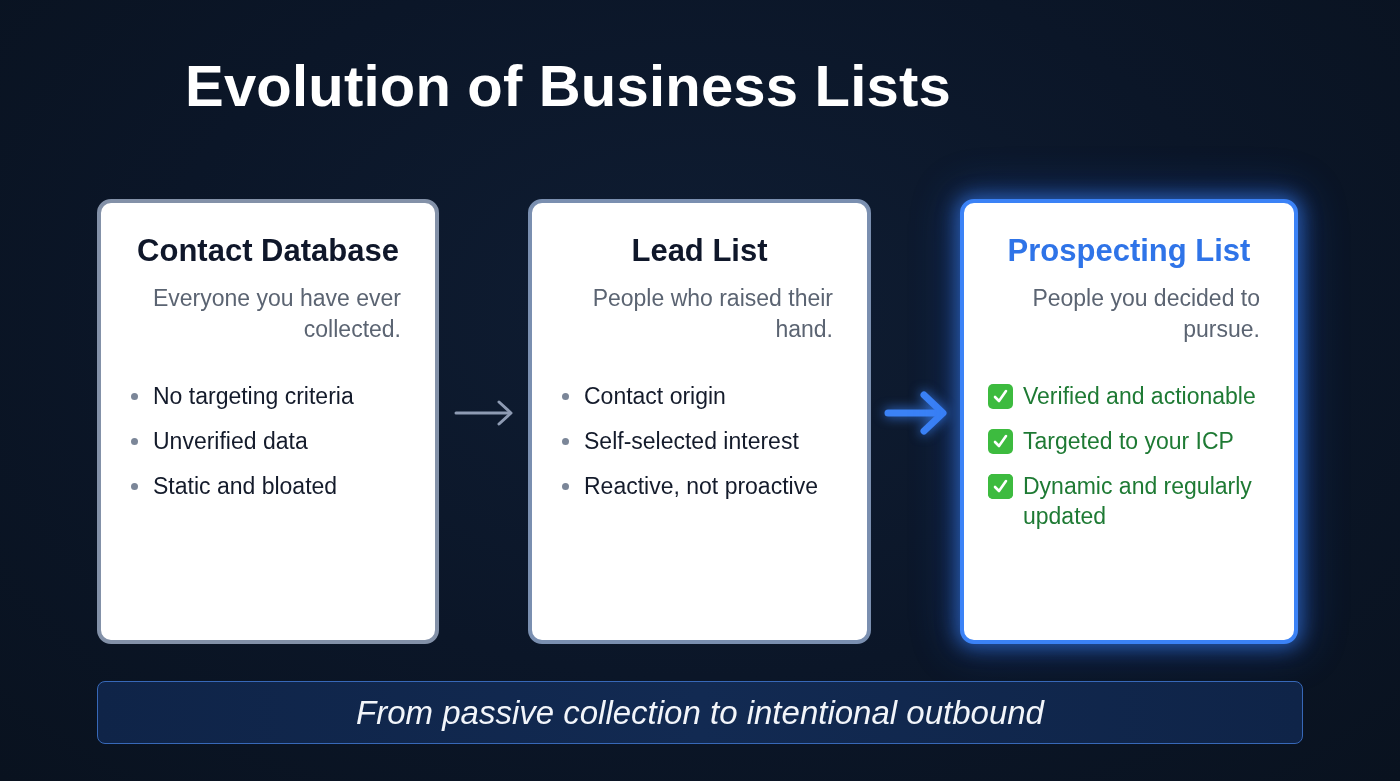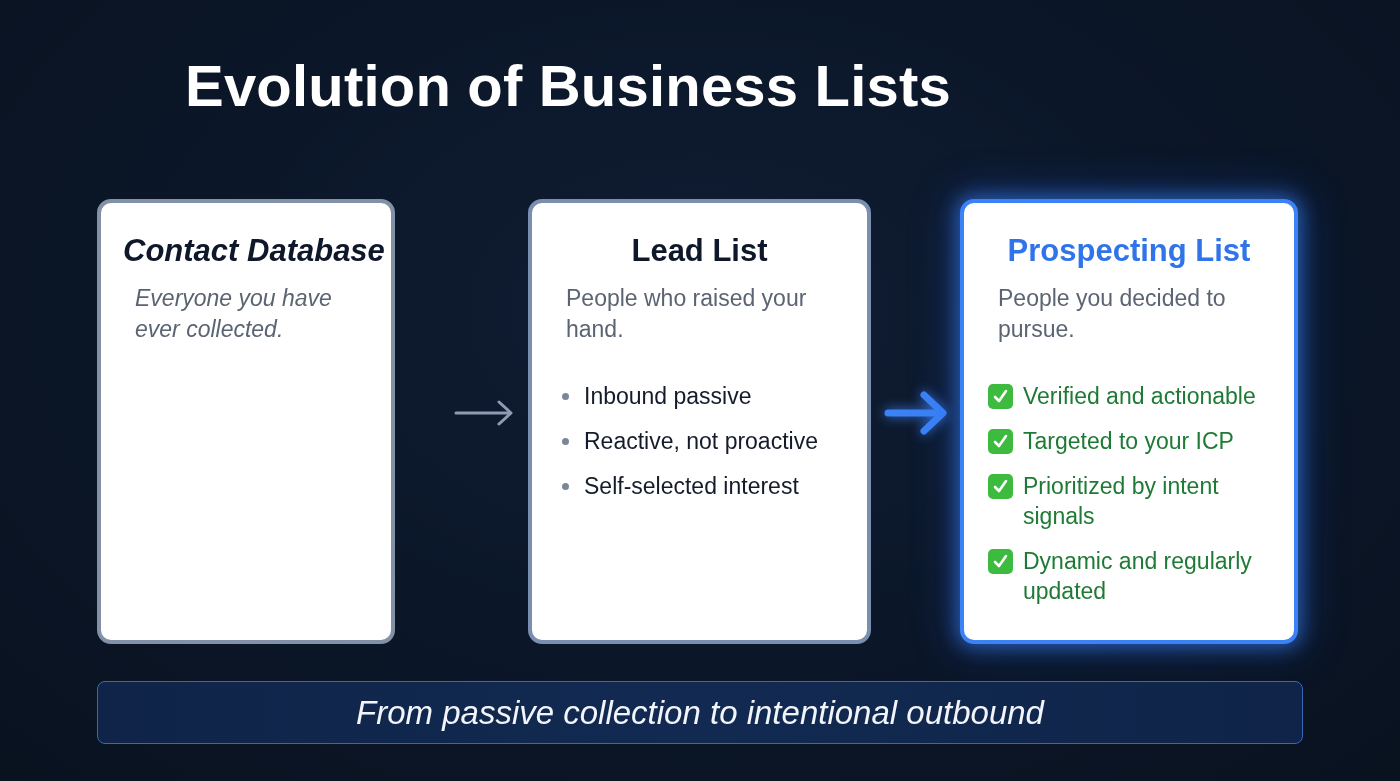"Contact Database" .card.c1 { font-style: italic -> none; width: 298px -> 342px }
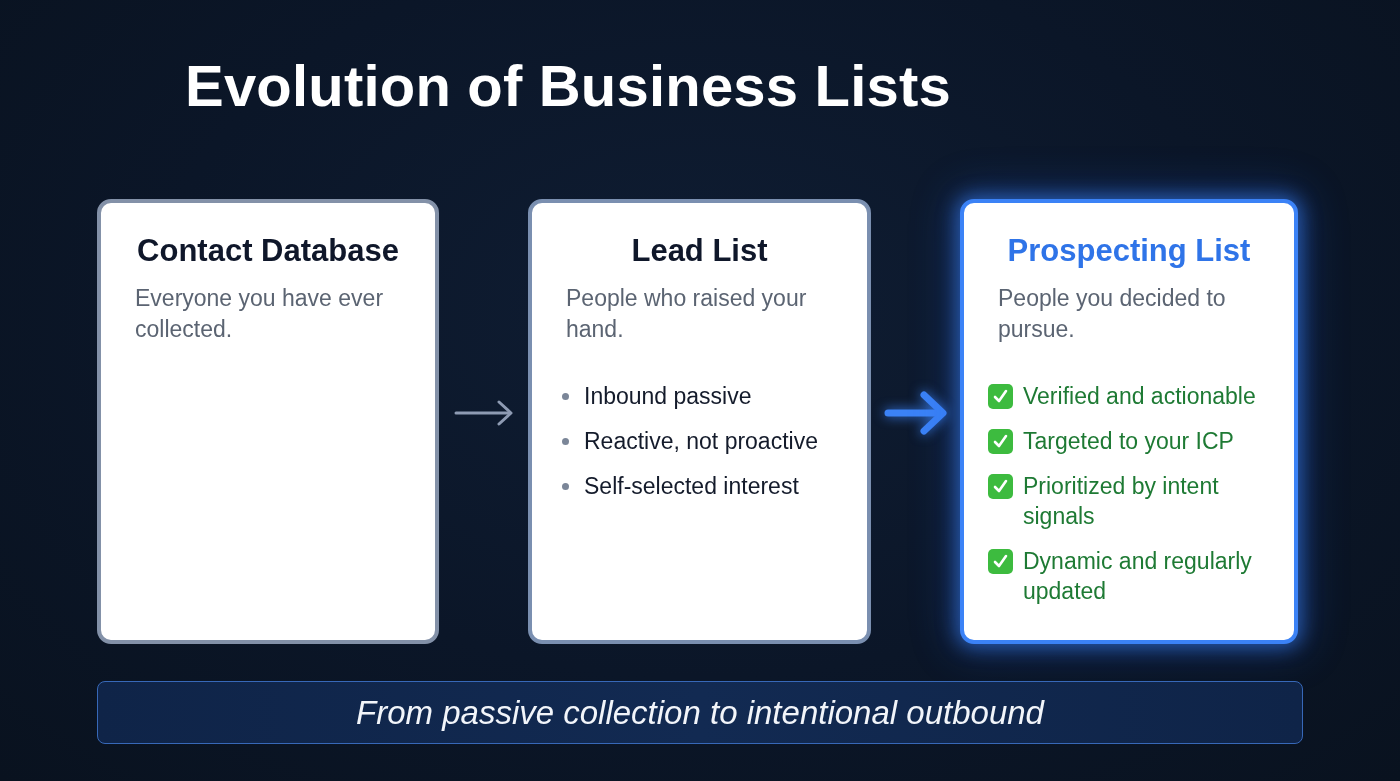"Everyone you have ever collected." .card-sub { text-align: left -> right }
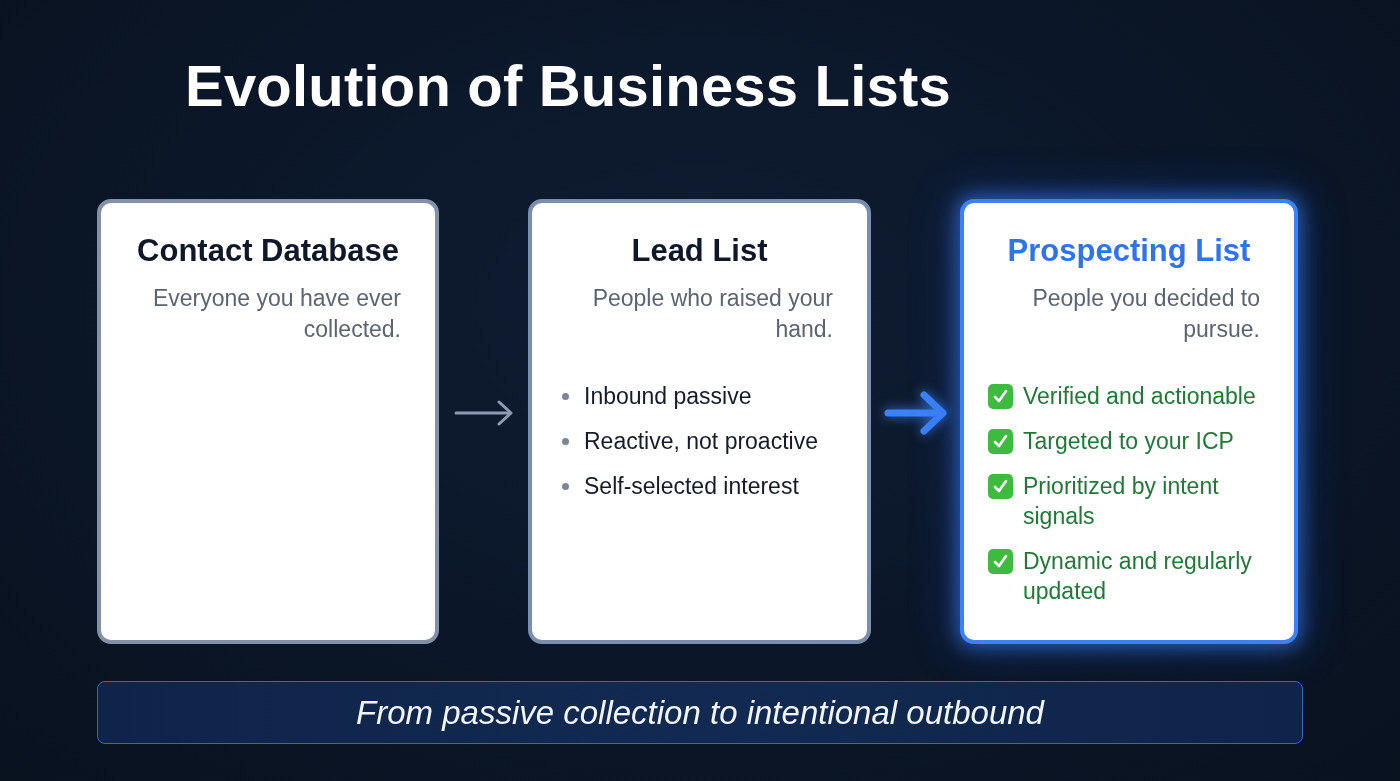"People who raised your hand." div.card-sub { text: your -> their }
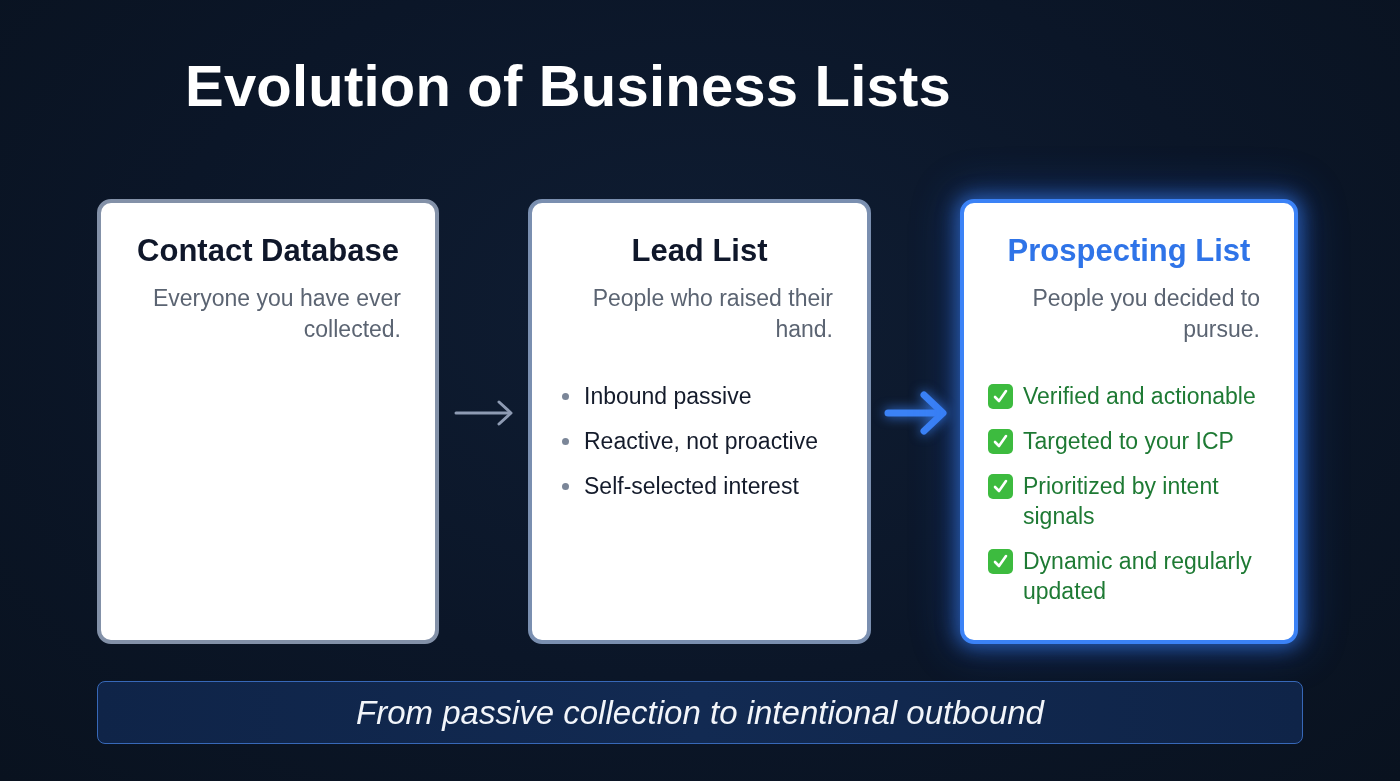"No targeting criteria" ul.list { html: none -> <ul> <li><span></span><span>No targeting criteria</span></li> <li><span></span><span>Unverified data</span></li> <li><span></span><span>Static and bloated</span></li> </ul> }
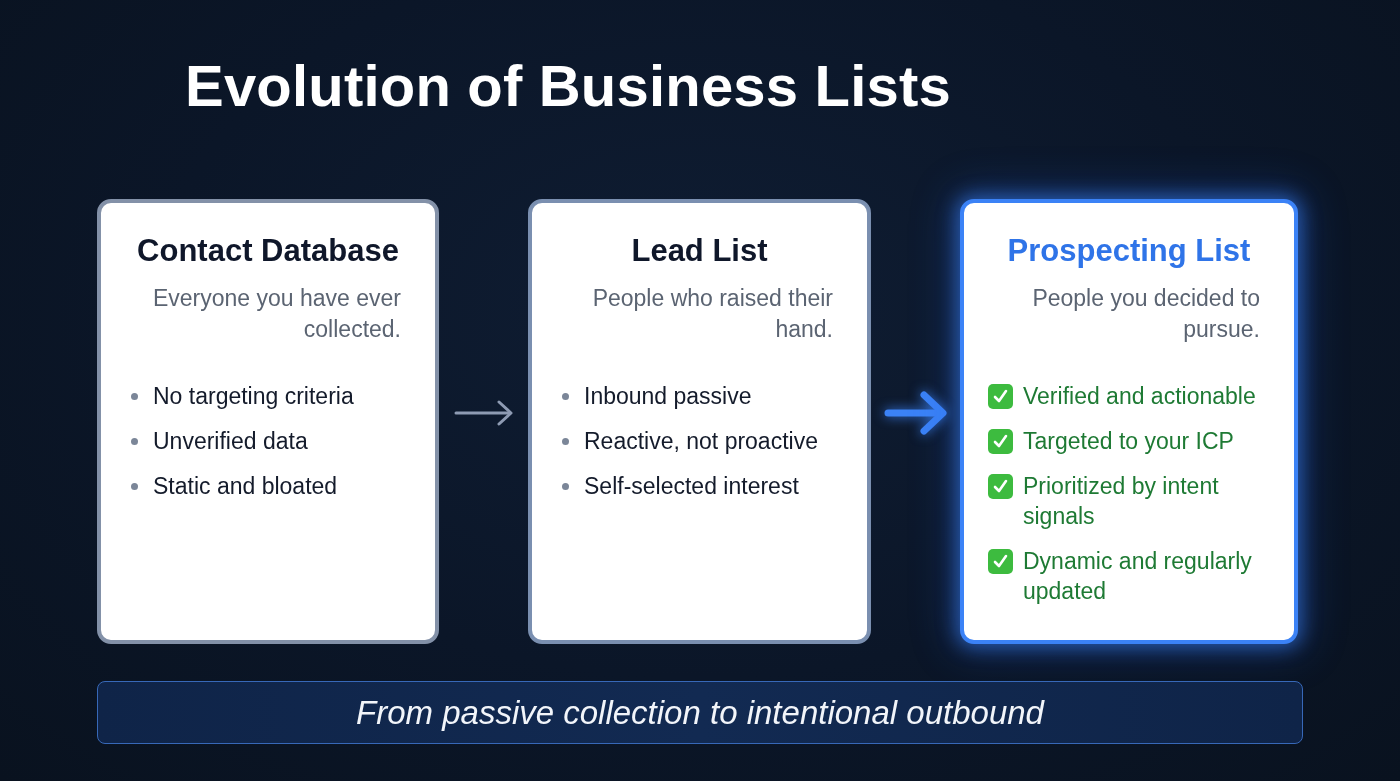"Inbound passive" span { text: Inbound passive -> Contact origin }
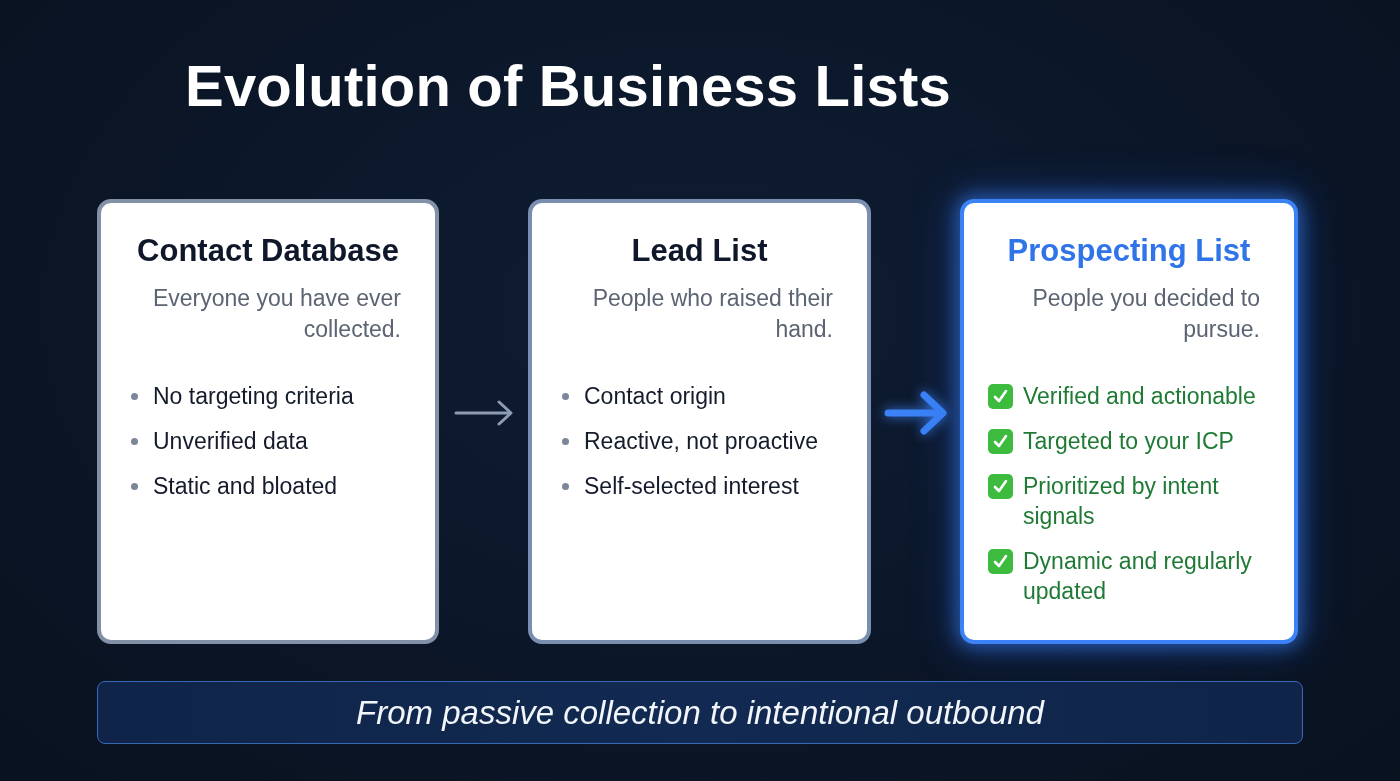"Reactive, not proactive" li { order: before "Self-selected interest" -> after "Self-selected interest" }
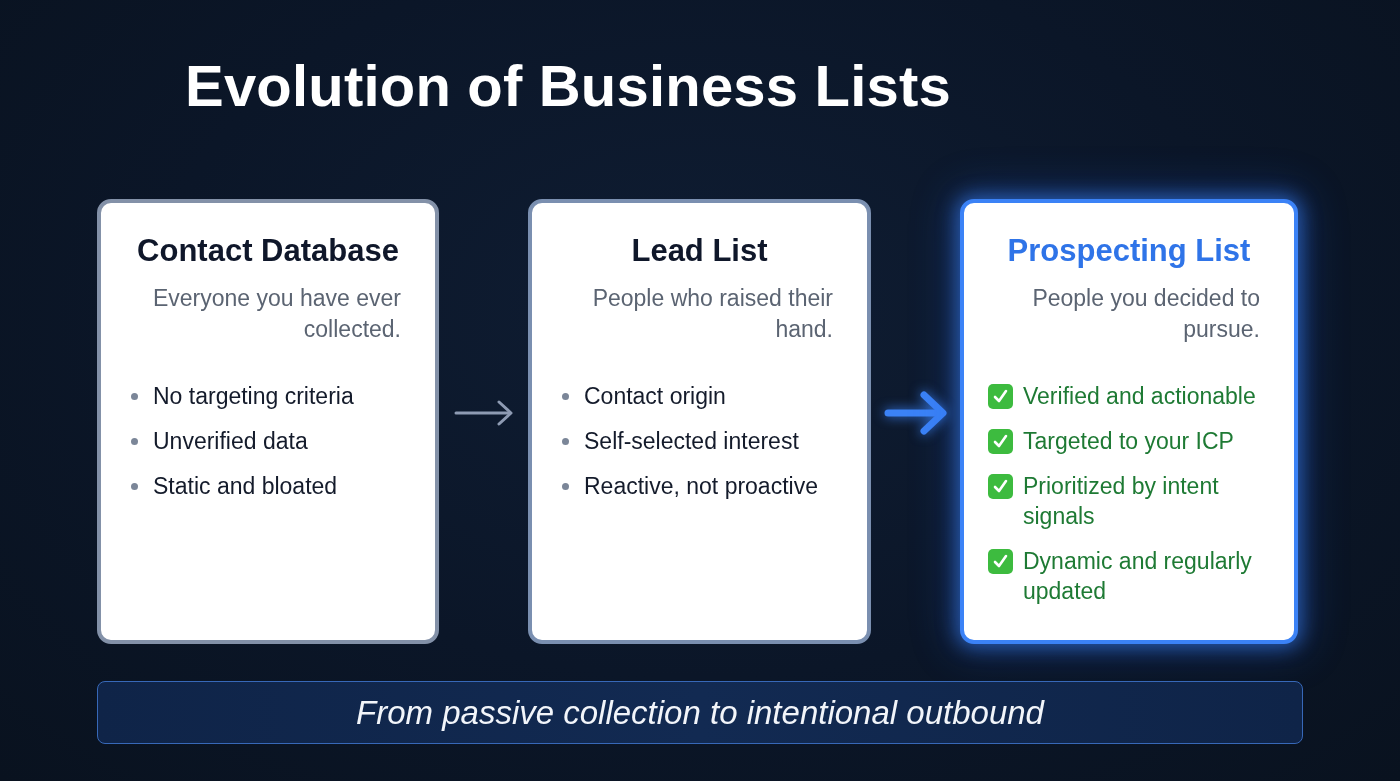"Prioritized by intent signals" span { html: <span>Prioritized by intent signals</span> -> none }
